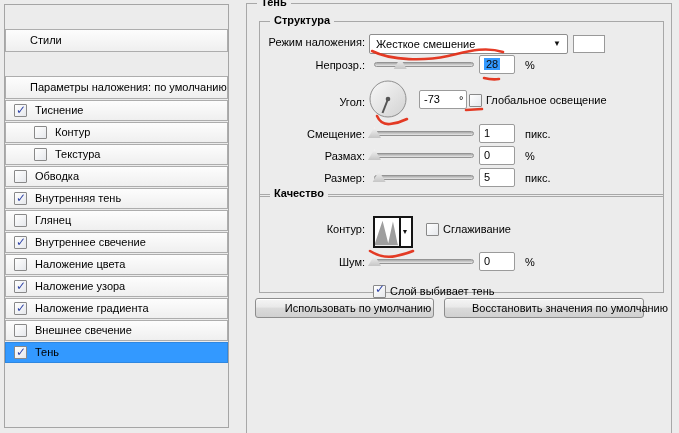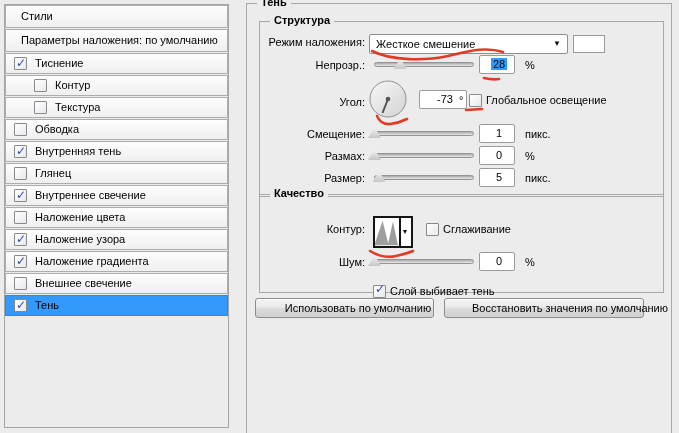"Стили" .cell.header { margin-top: none -> 24px; padding-left: 15px -> 24px }
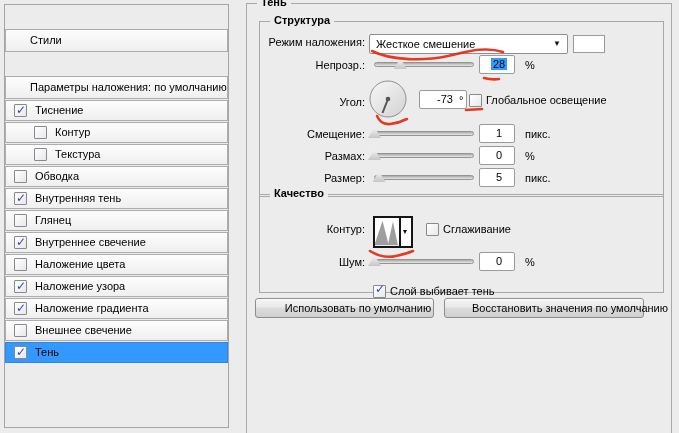"28" .field { text-align: center -> none }
